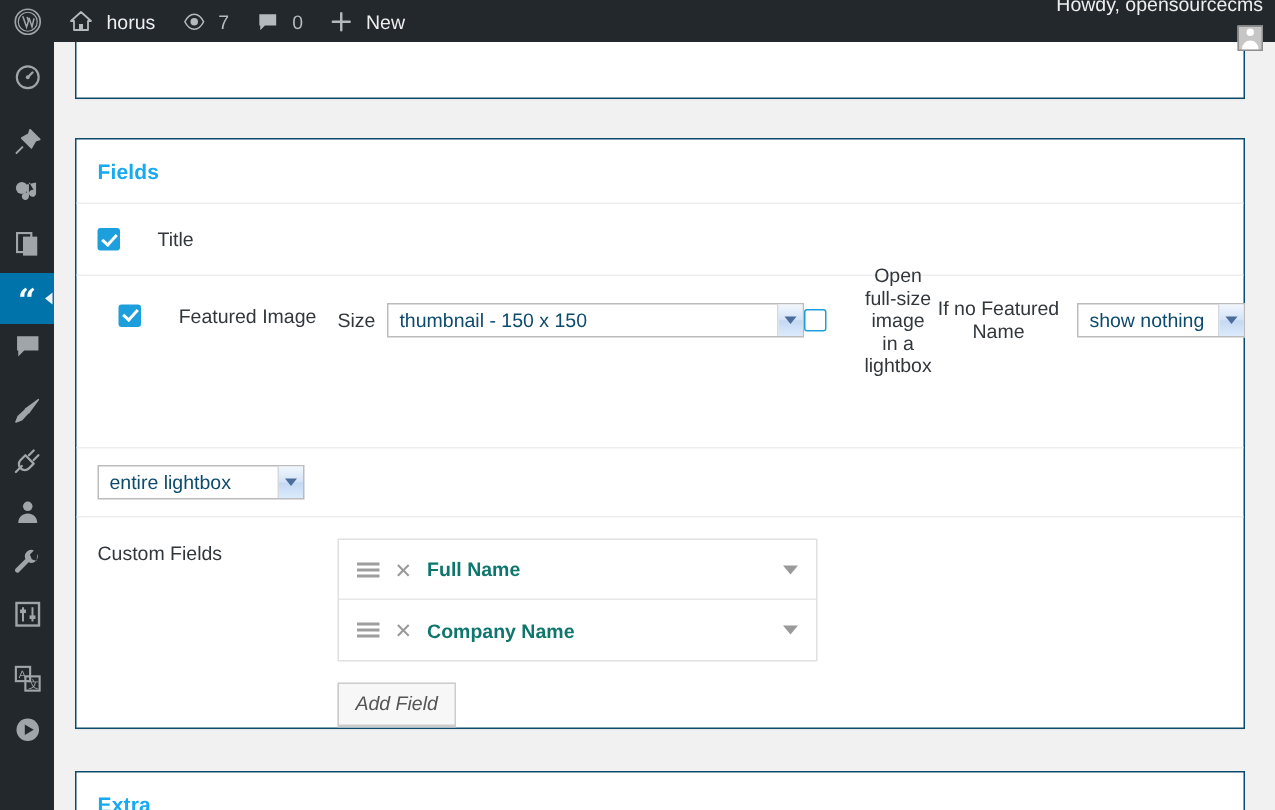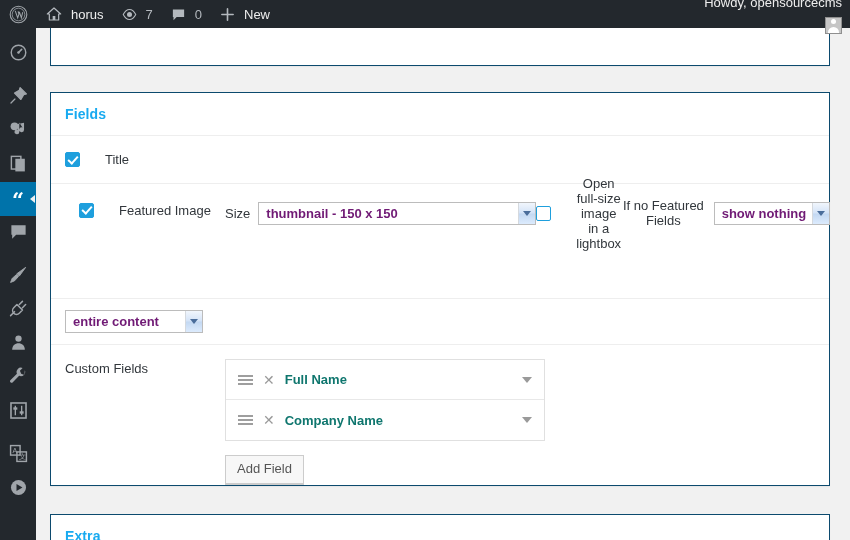"thumbnail - 150 x 150" .sel { color: #701a75 -> #0c4a6e; font-weight: bold -> none }
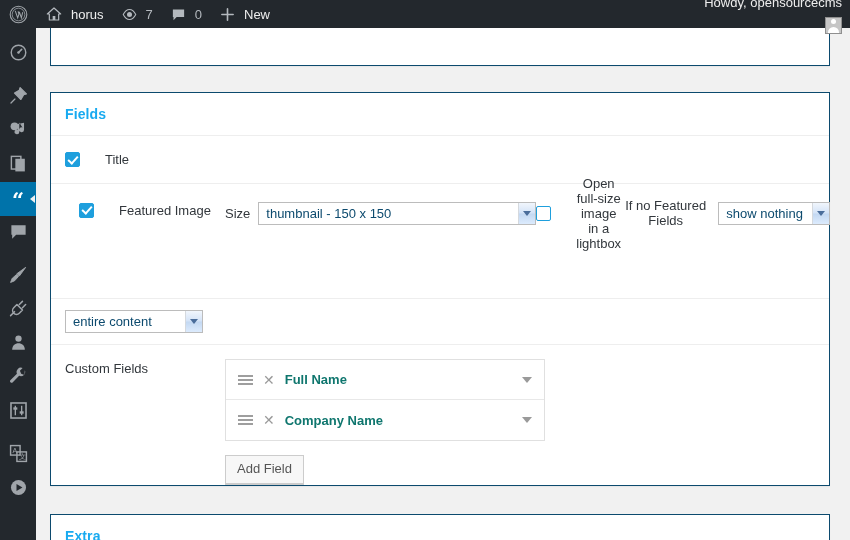"If no Featured Fields" span.inline-lbl { text: Fields -> Name }
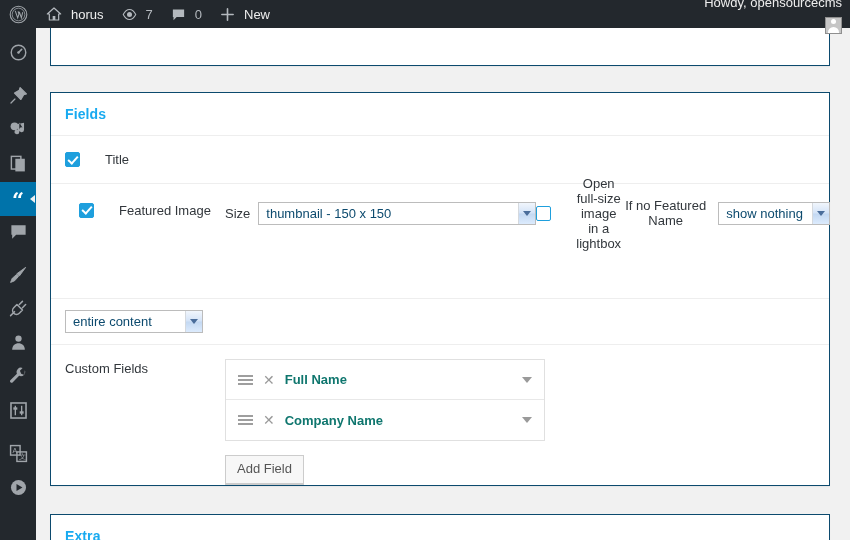"entire content" span.sel-txt { text: content -> lightbox }
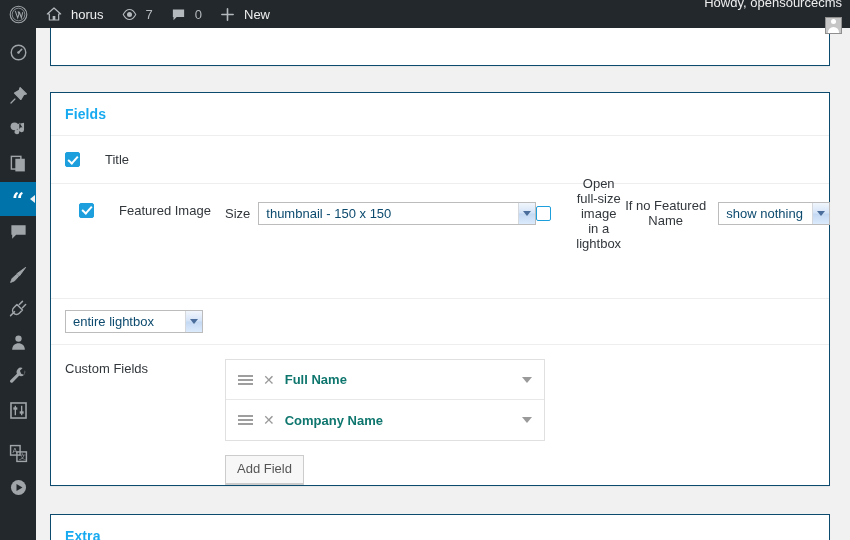"Add Field" .btn { font-style: none -> italic }
